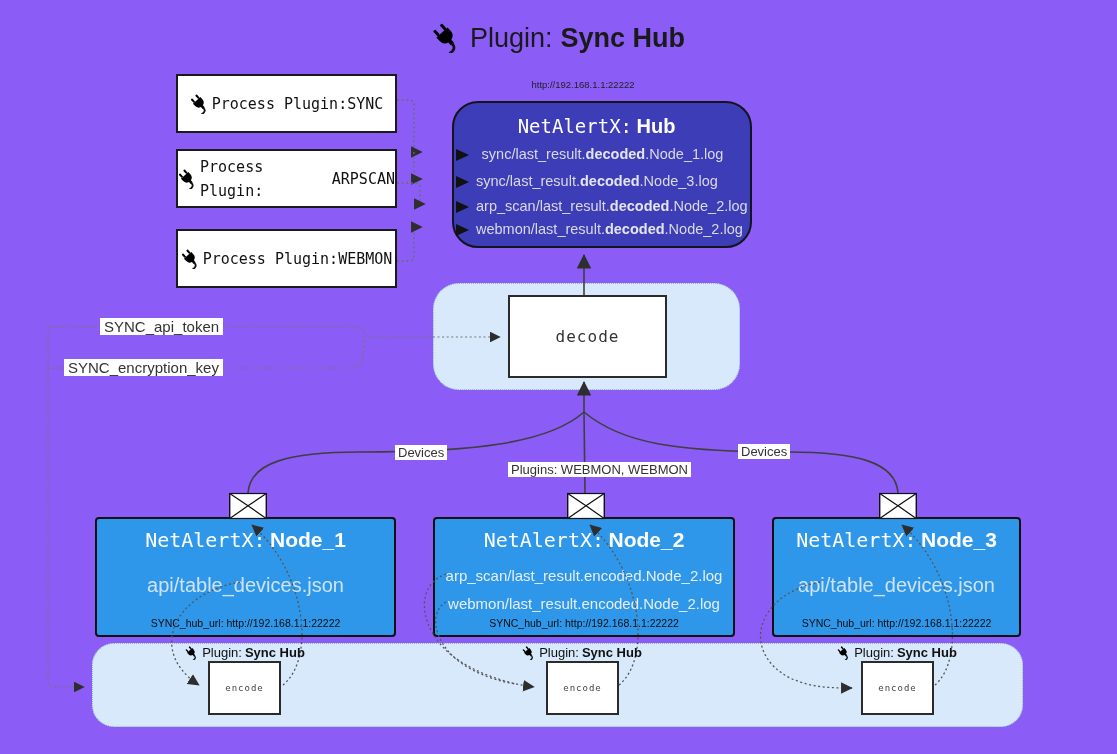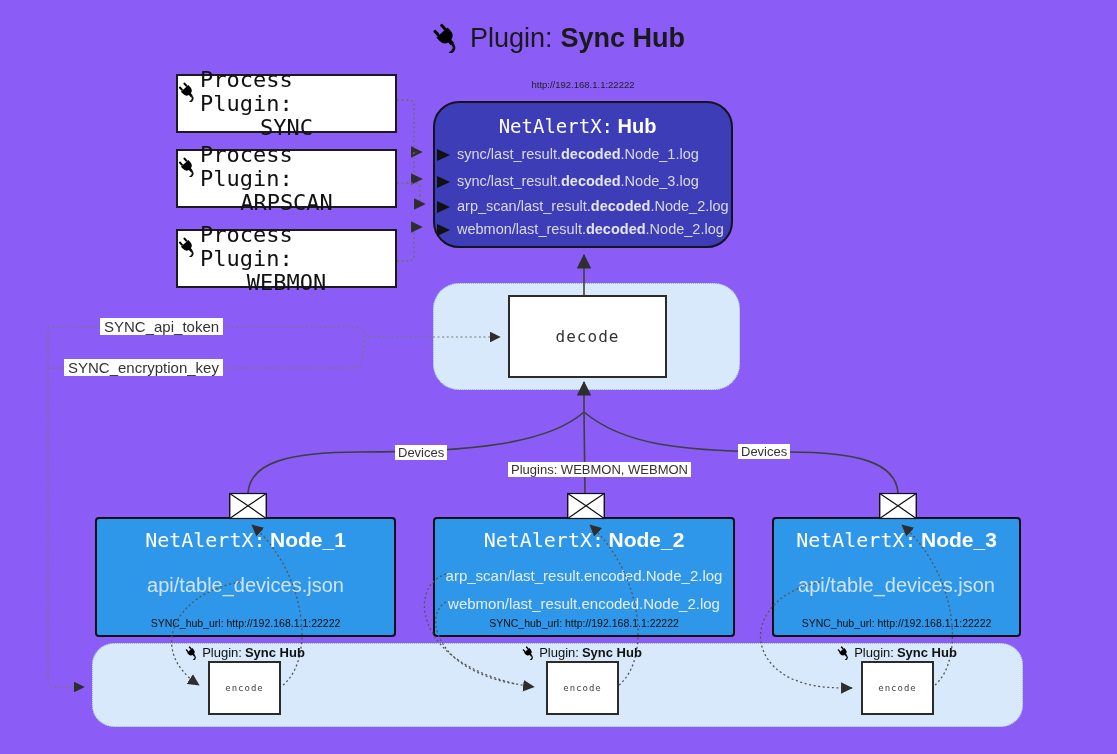"Process Plugin:" .pbox { flex-direction: column -> row; font-size: 22px -> 15px }
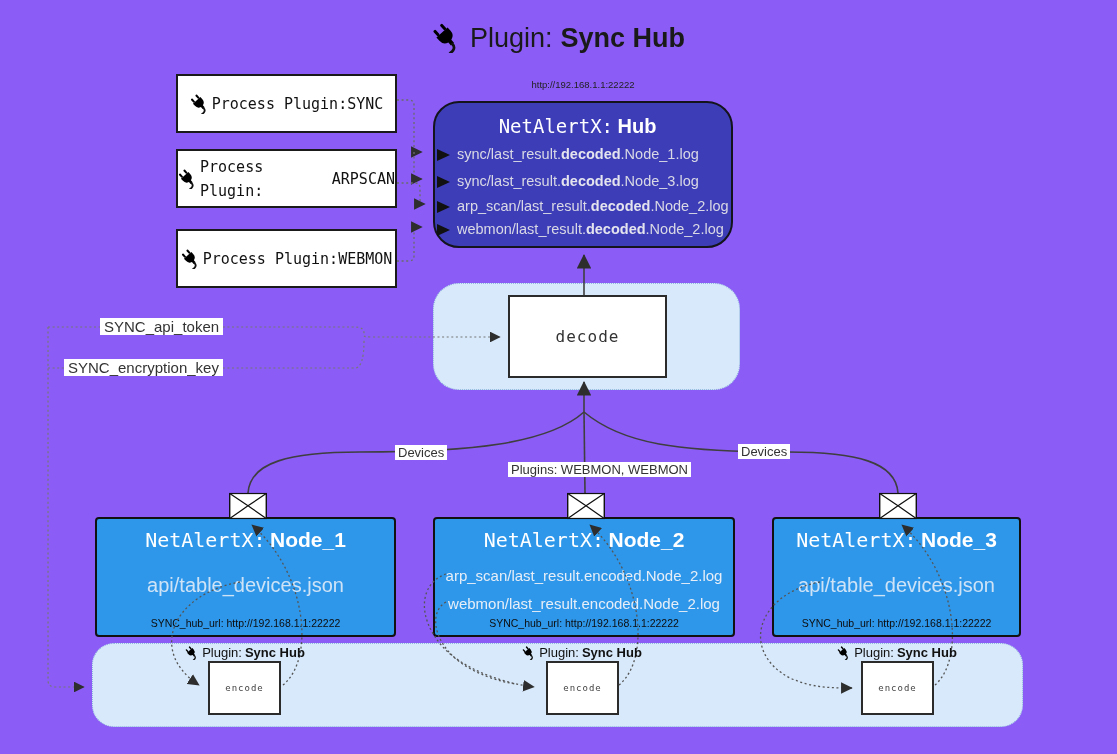"NetAlertX: Hub" .hub { left: 433px -> 452px }
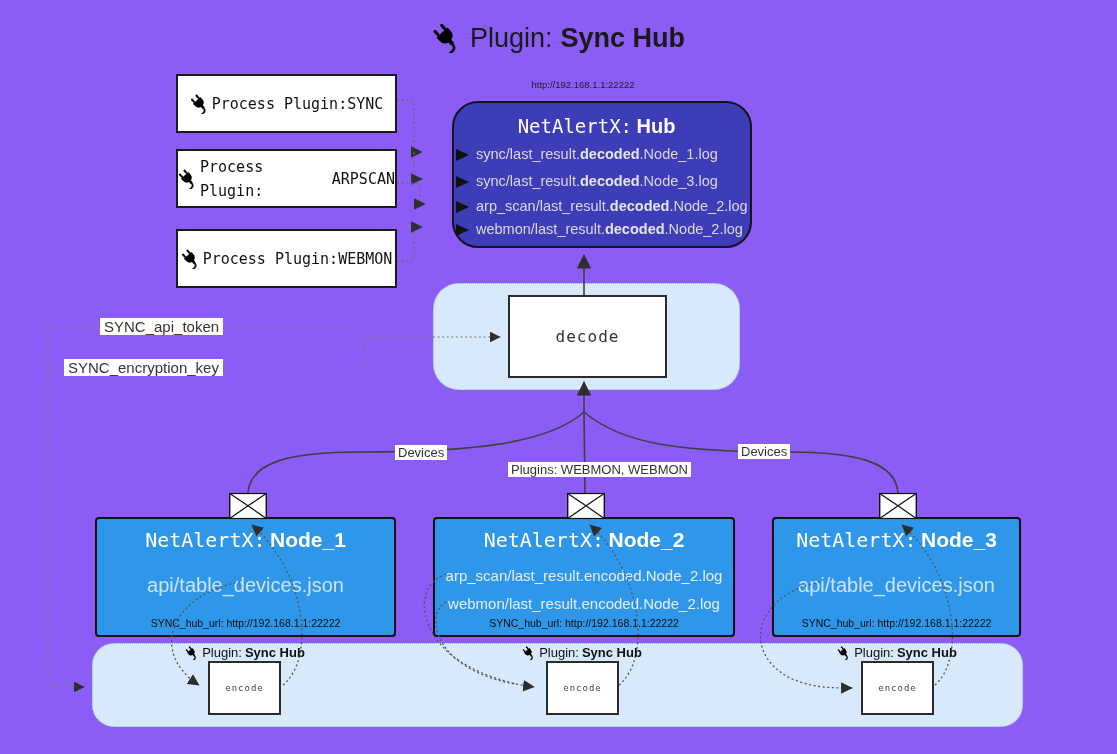"sync/last_result.decoded.Node_1.log" .hub-row.h1 { text-align: none -> center }
